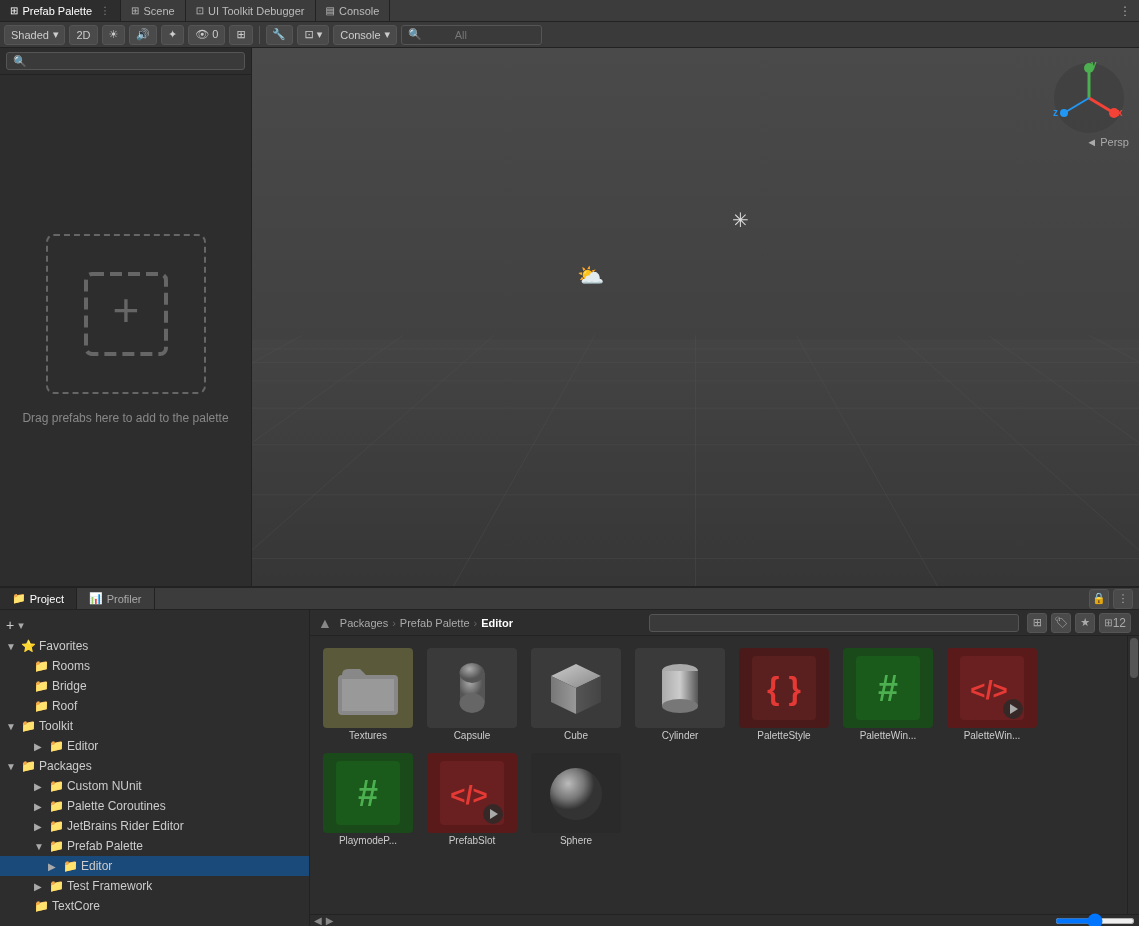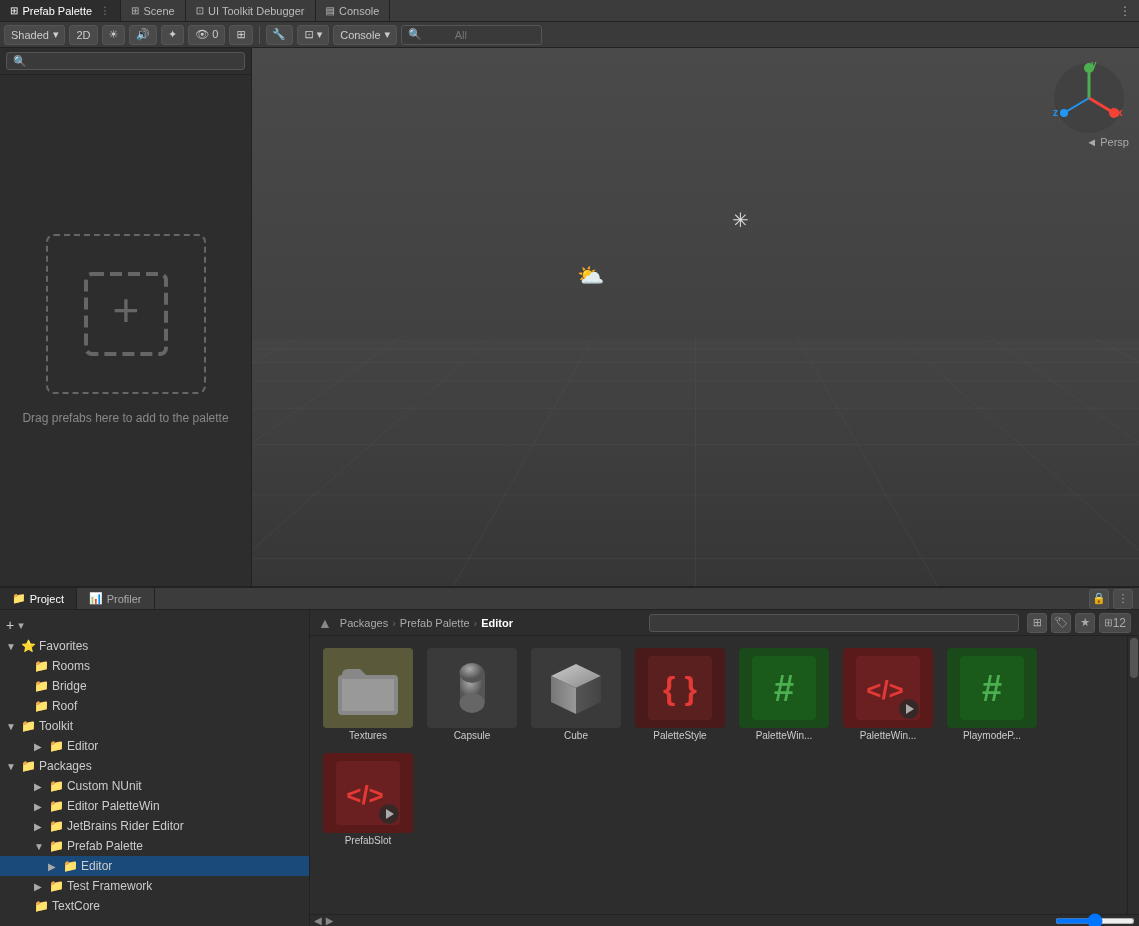"Cylinder" div.file-item { html: none -> <div> <div> <svg> <defs> <linearGradient> <stop></stop> <stop></stop> <stop></stop> </linearGradient> </defs> <ellipse></ellipse> <rect></rect> <ellipse></ellipse> </svg> </div> <div>Cylinder</div> </div> }
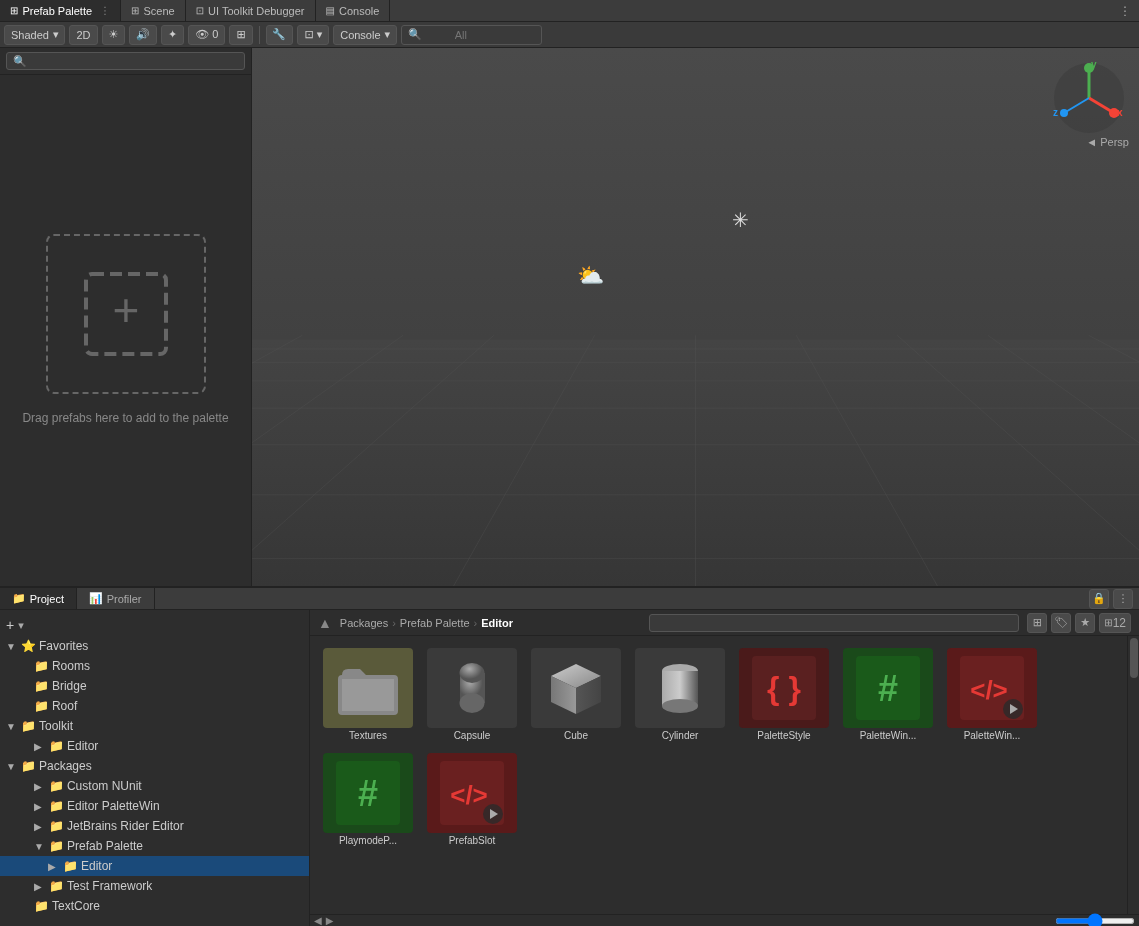"Editor PaletteWin" span { text: Editor PaletteWin -> Palette Coroutines }
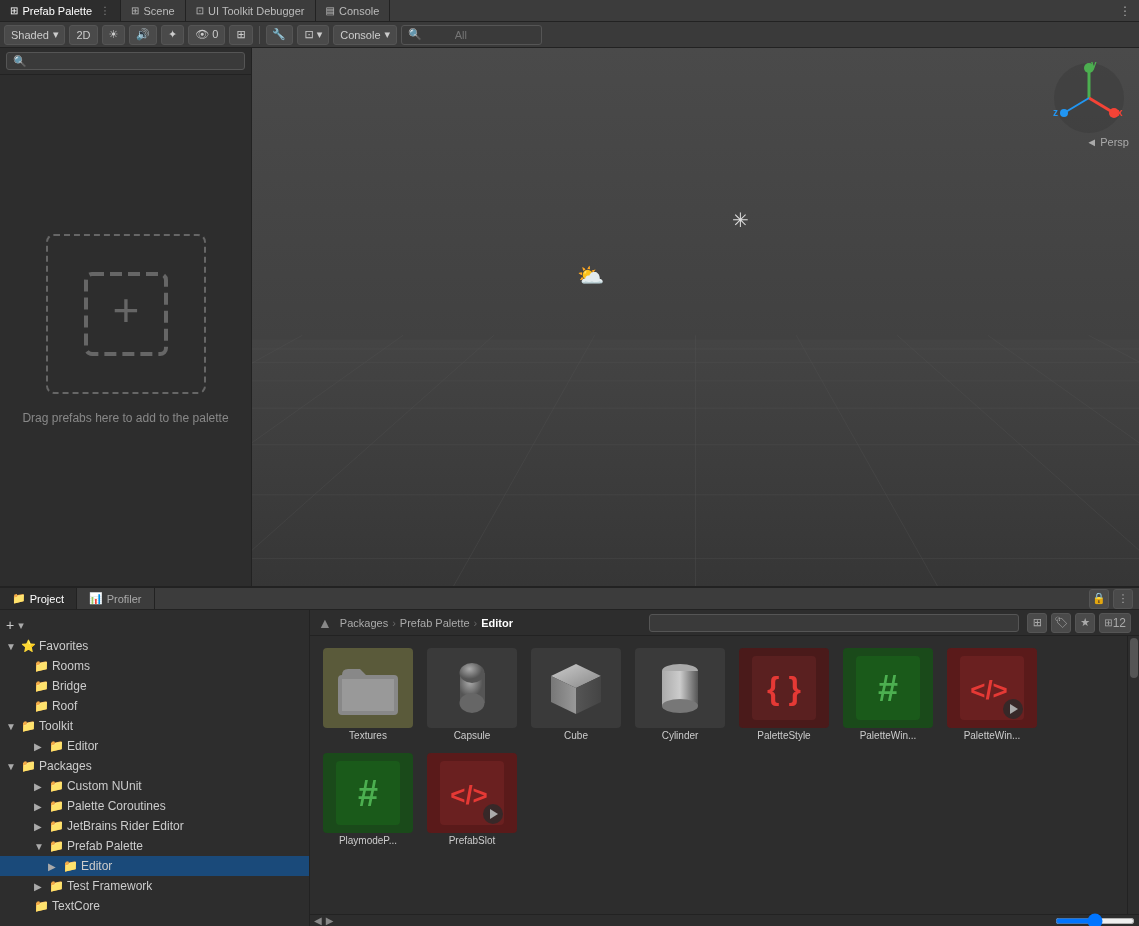"Sphere" div.file-item { html: none -> <div> <div> <svg> <defs> <radialGradient> <stop></stop> <stop></stop> <stop></stop> </radialGradient> </defs> <circle></circle> </svg> </div> <div>Sphere</div> </div> }
